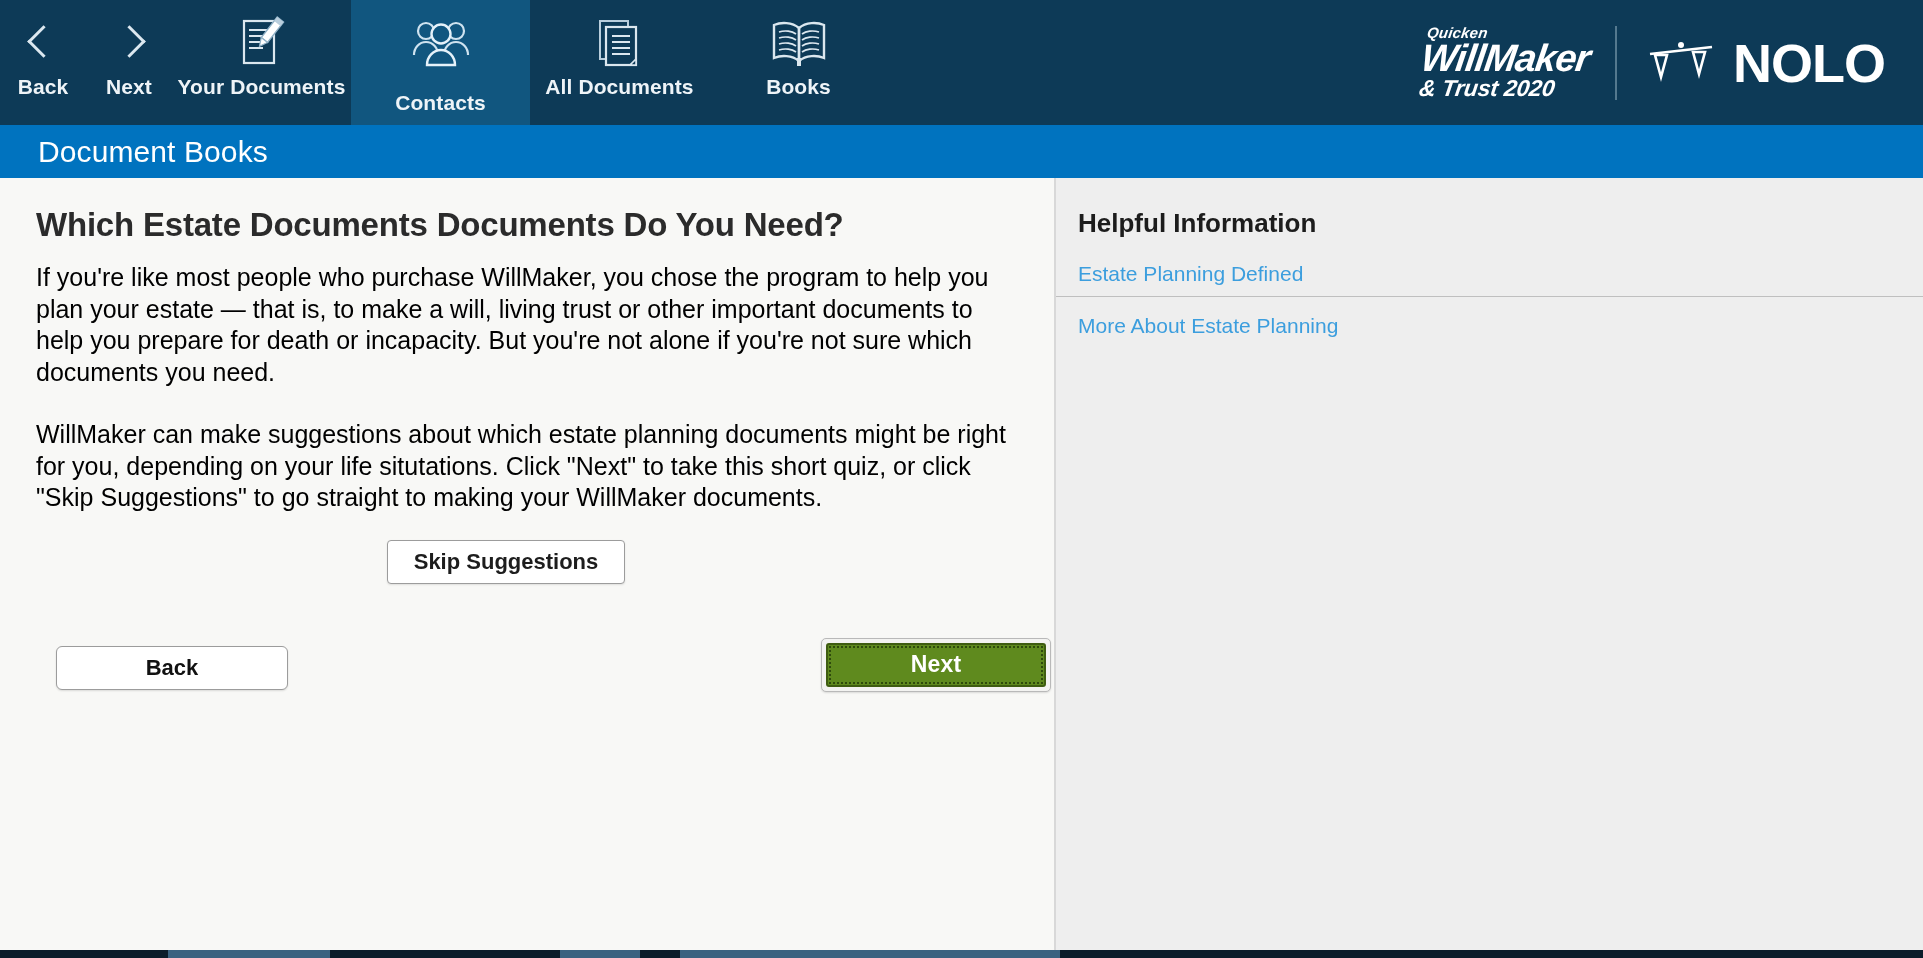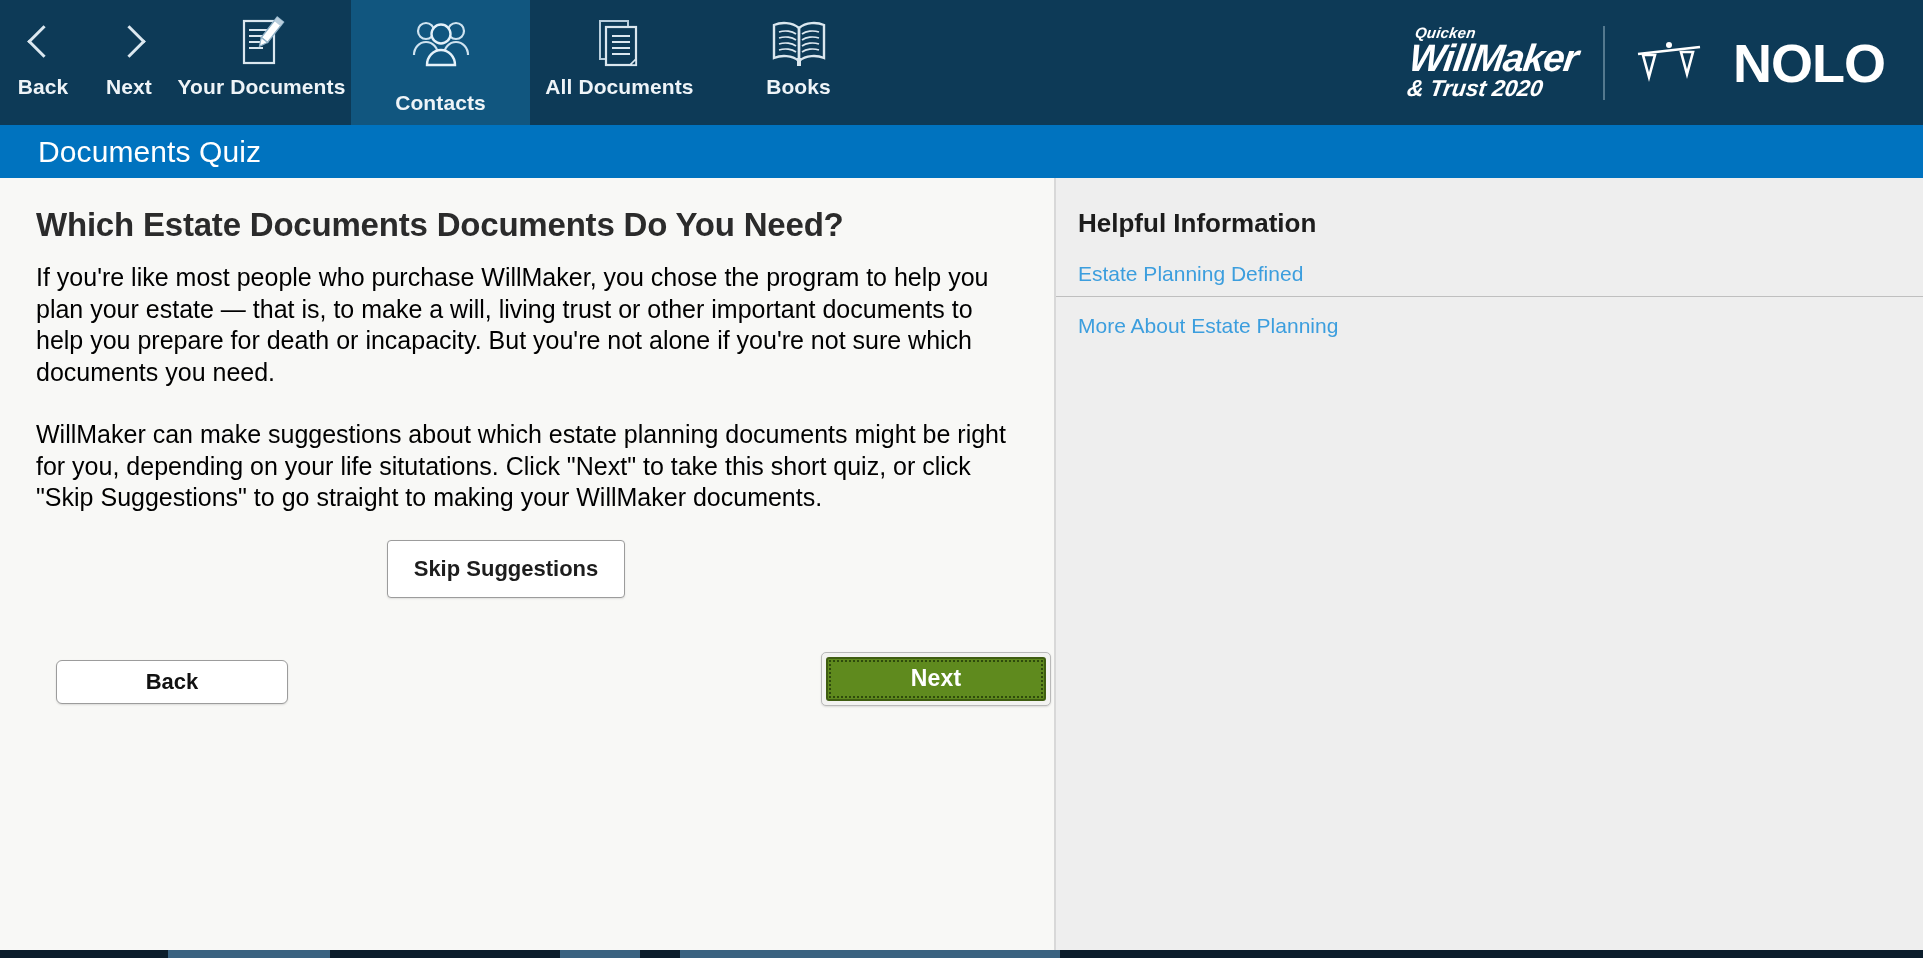"NOLO" .nolo { gap: 28px -> 16px }
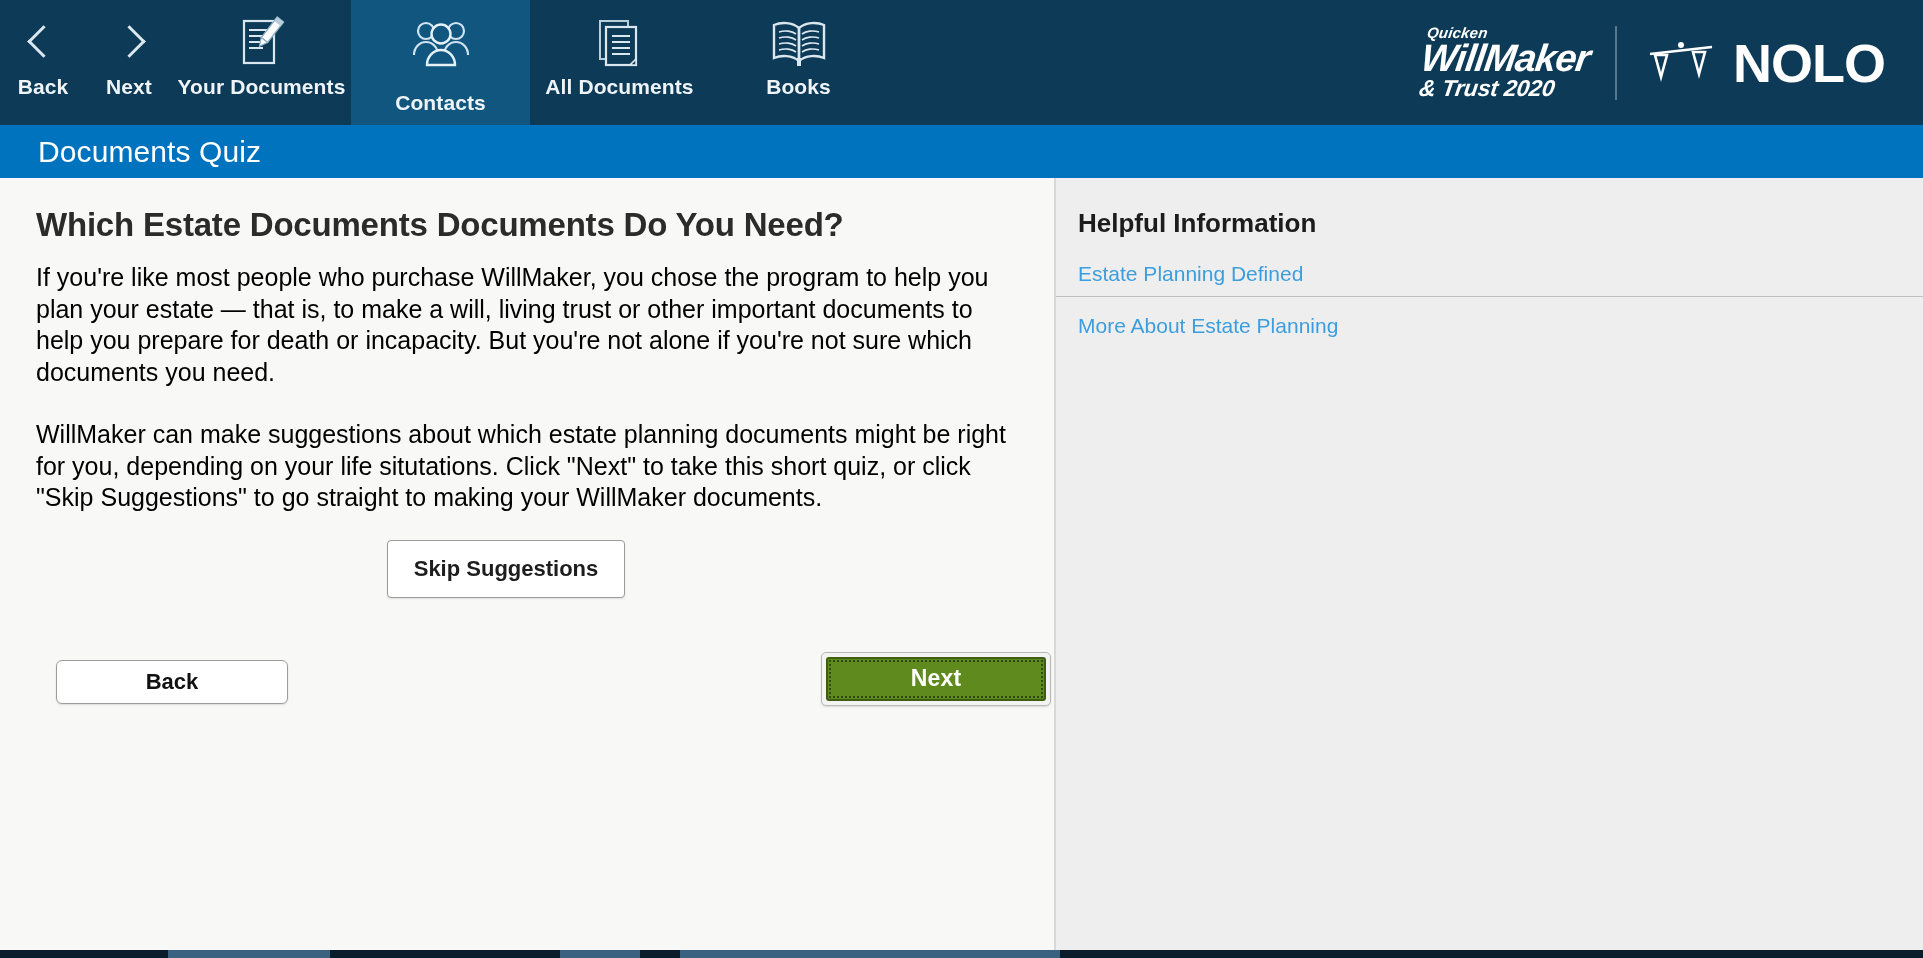"Documents Quiz" span.titlebar-text { text: Documents Quiz -> Document Books }
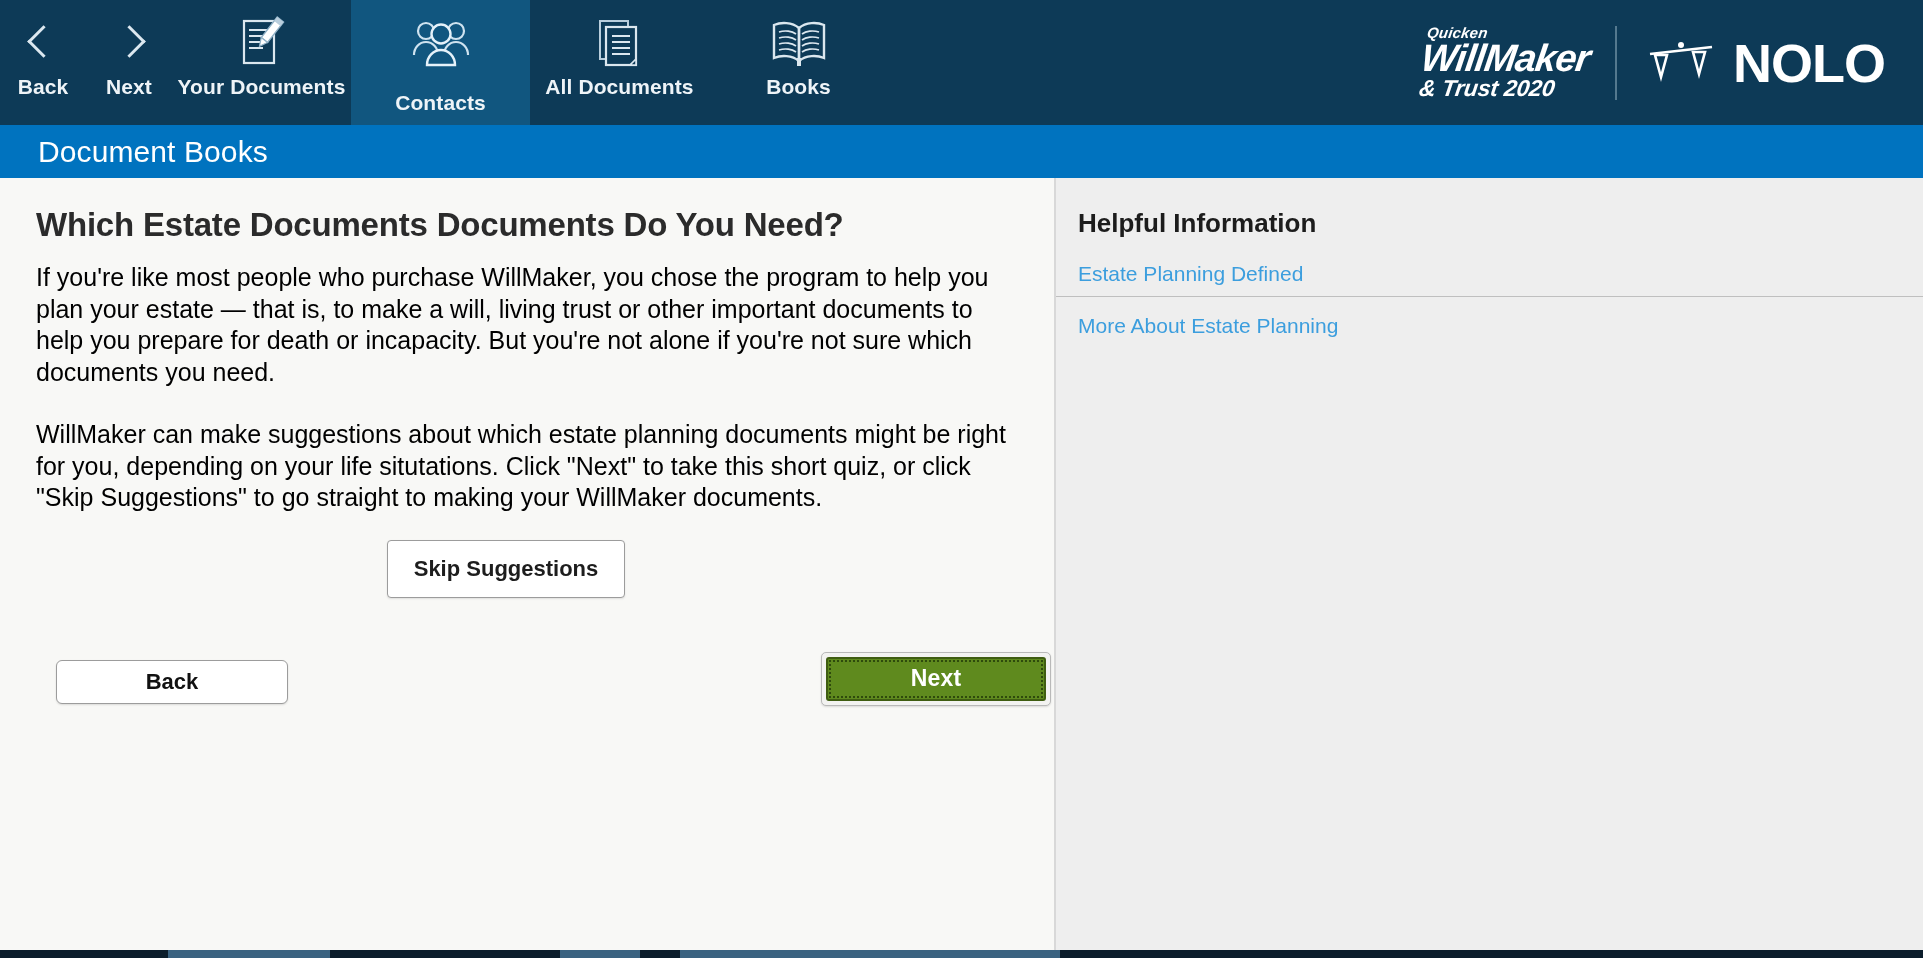"Skip Suggestions" .btn-skip { padding: 15px 26px -> 8px 26px }
